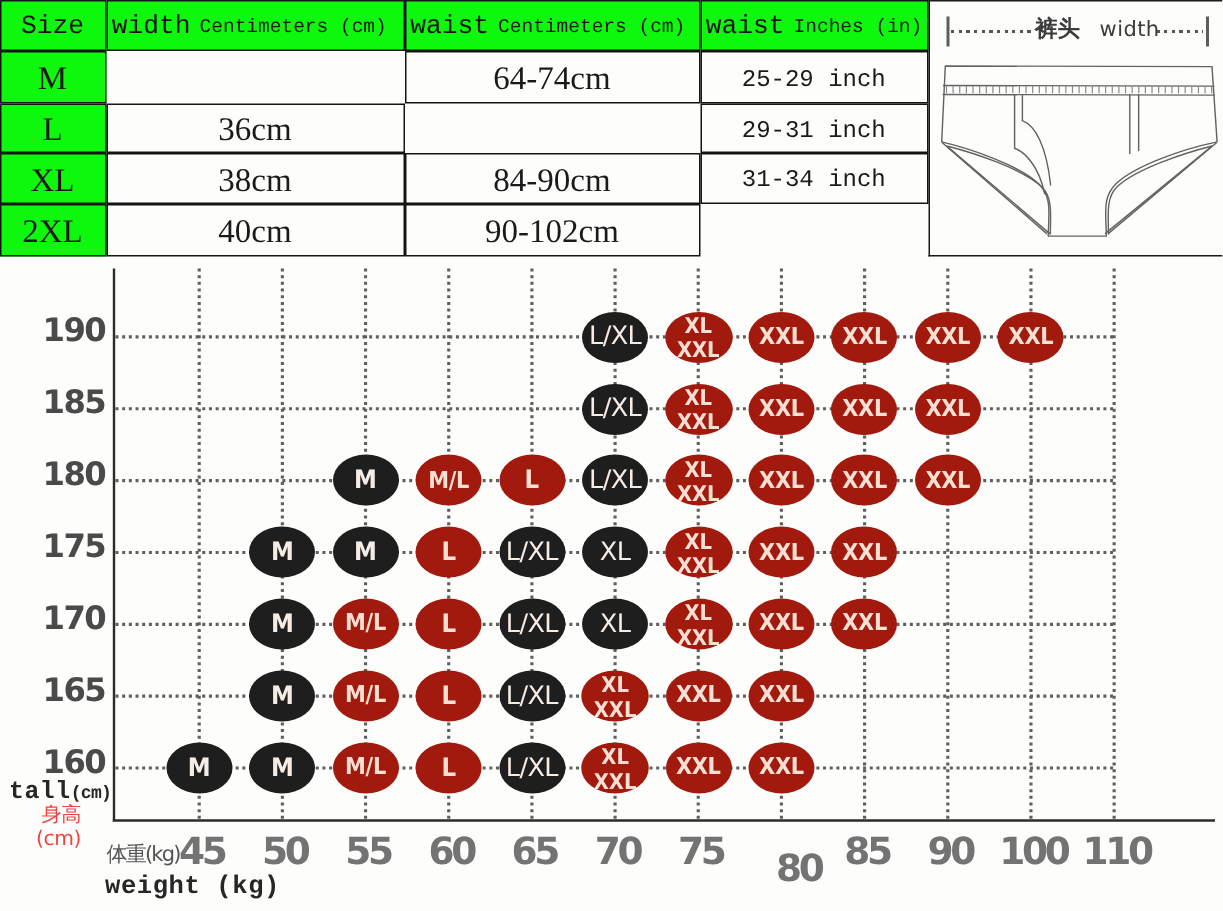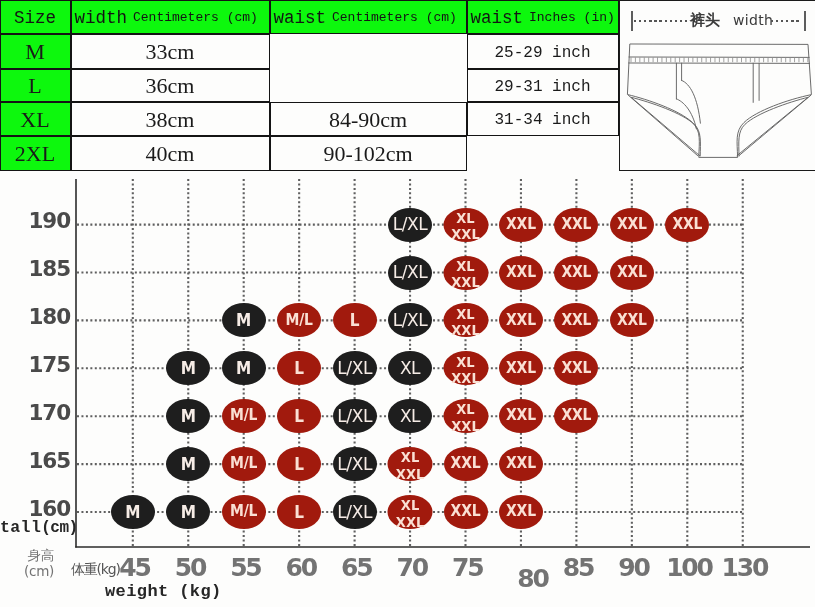"33cm" div.tb { html: <div>33cm</div> -> none }
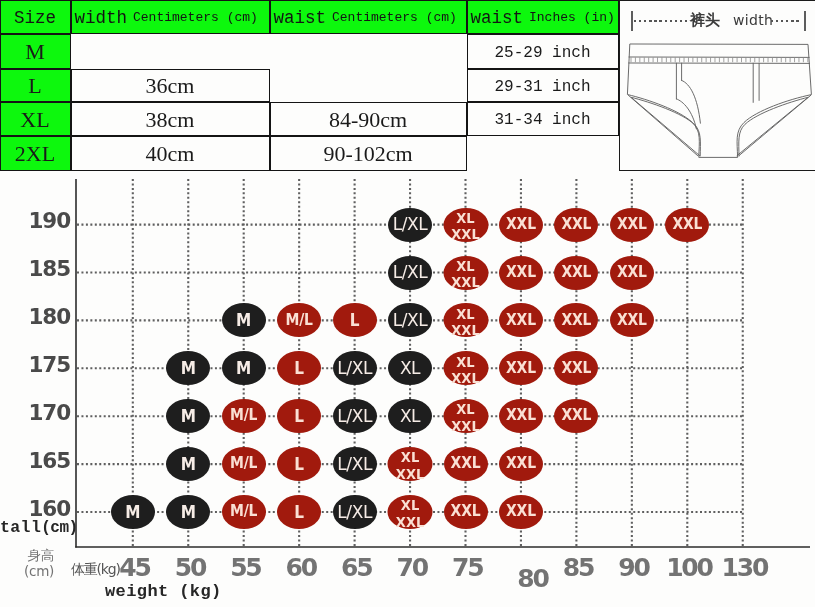"64-74cm" div.tb { html: none -> <div>64-74cm</div> }
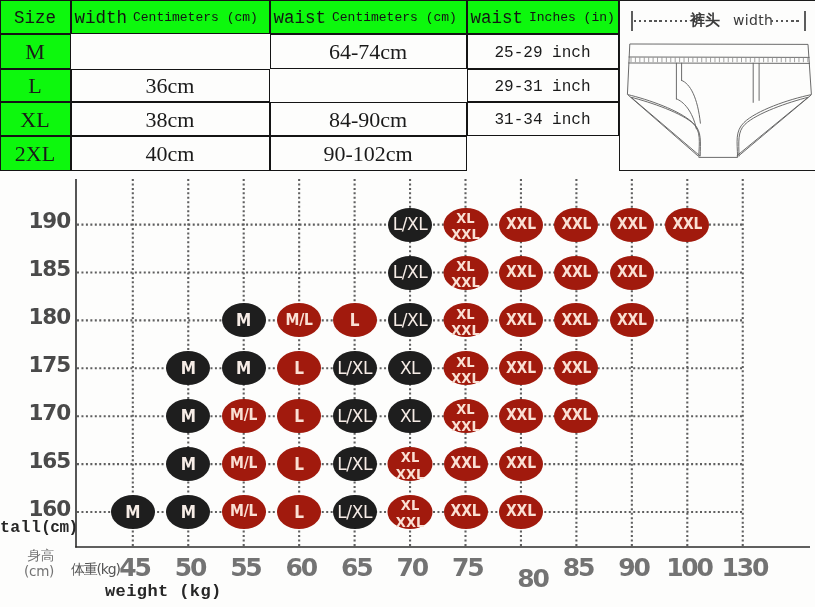"(cm)" .ytsub { font-size: 16px -> 12px }
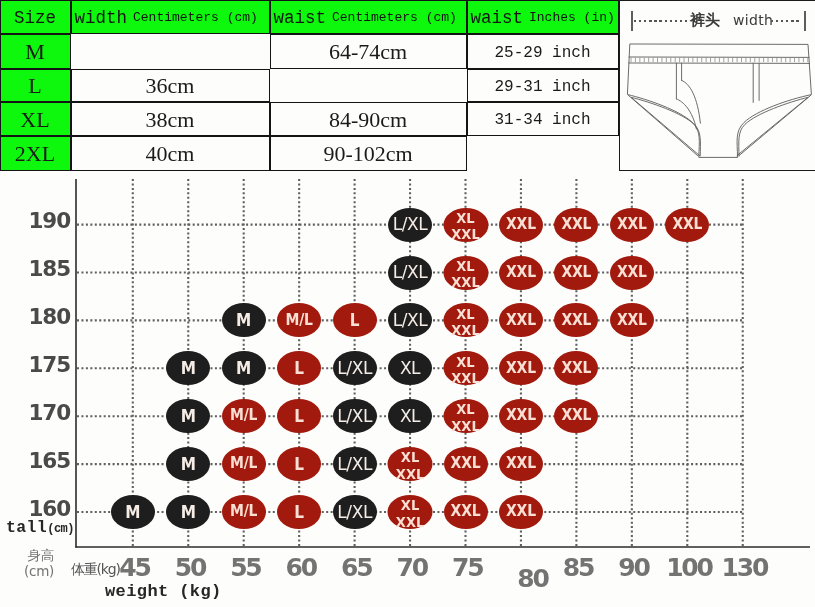"身高(cm)" .yt2 { color: #737373 -> #ef4444; margin-top: 12px -> none }
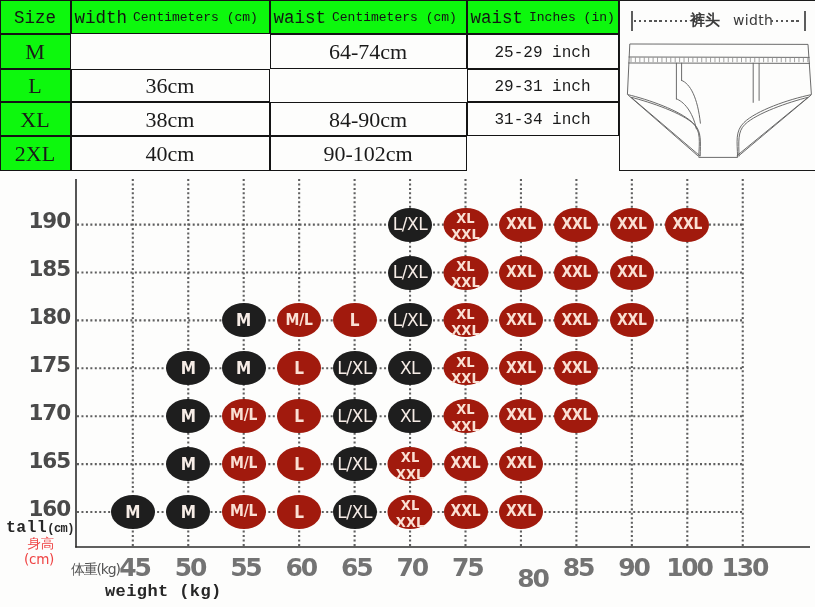"130" div { text: 130 -> 110 }
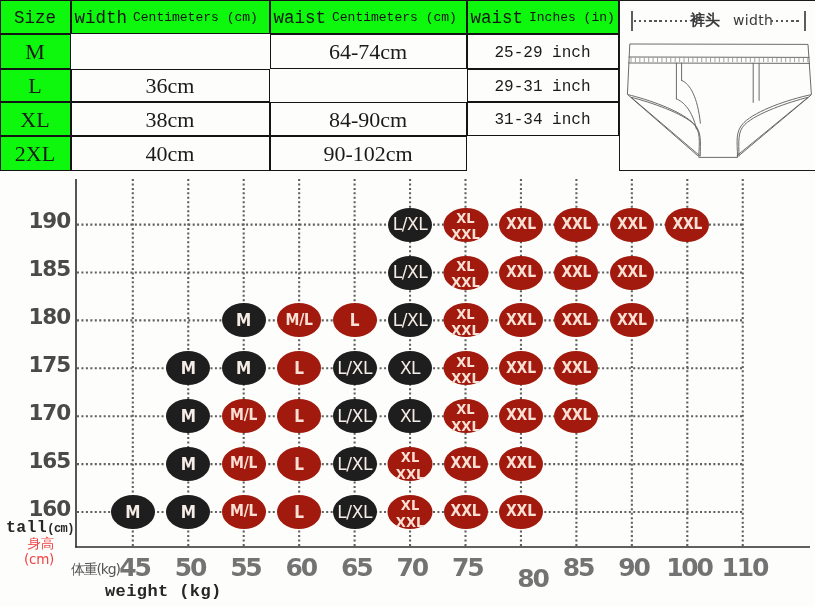"weight (kg)" #xtitle { margin-left: 35px -> none }
